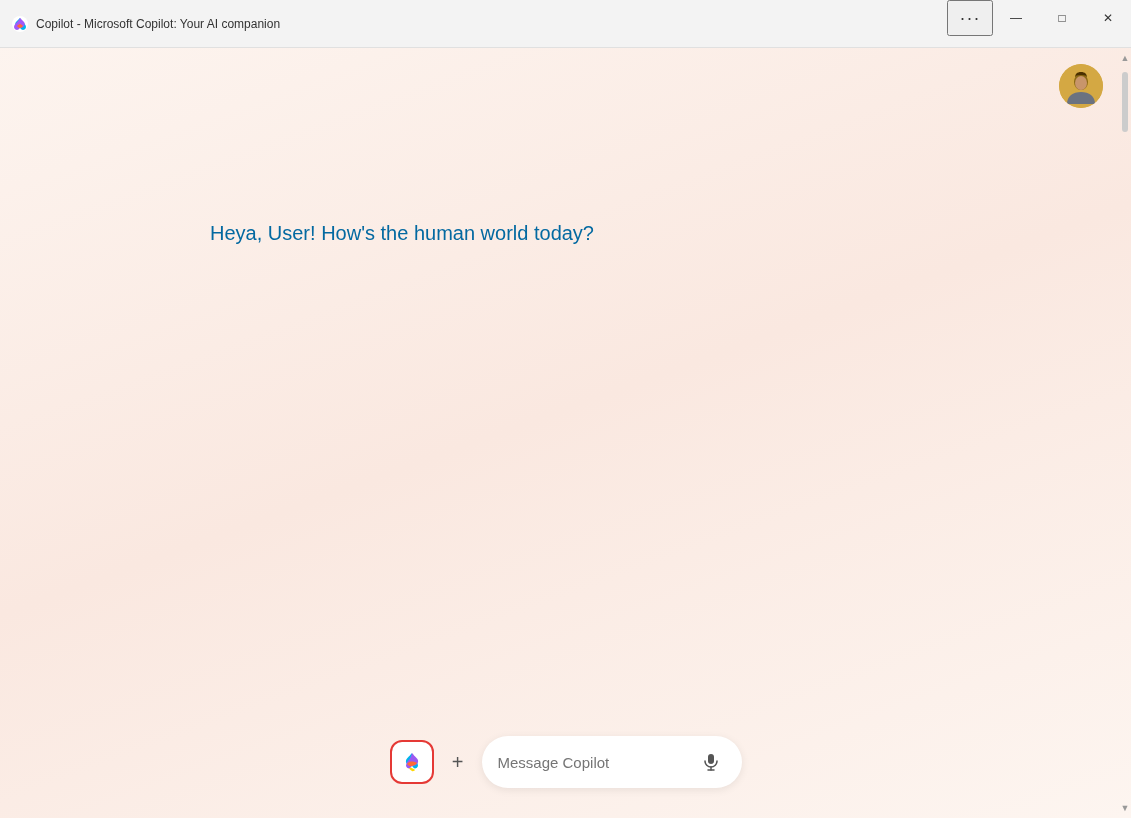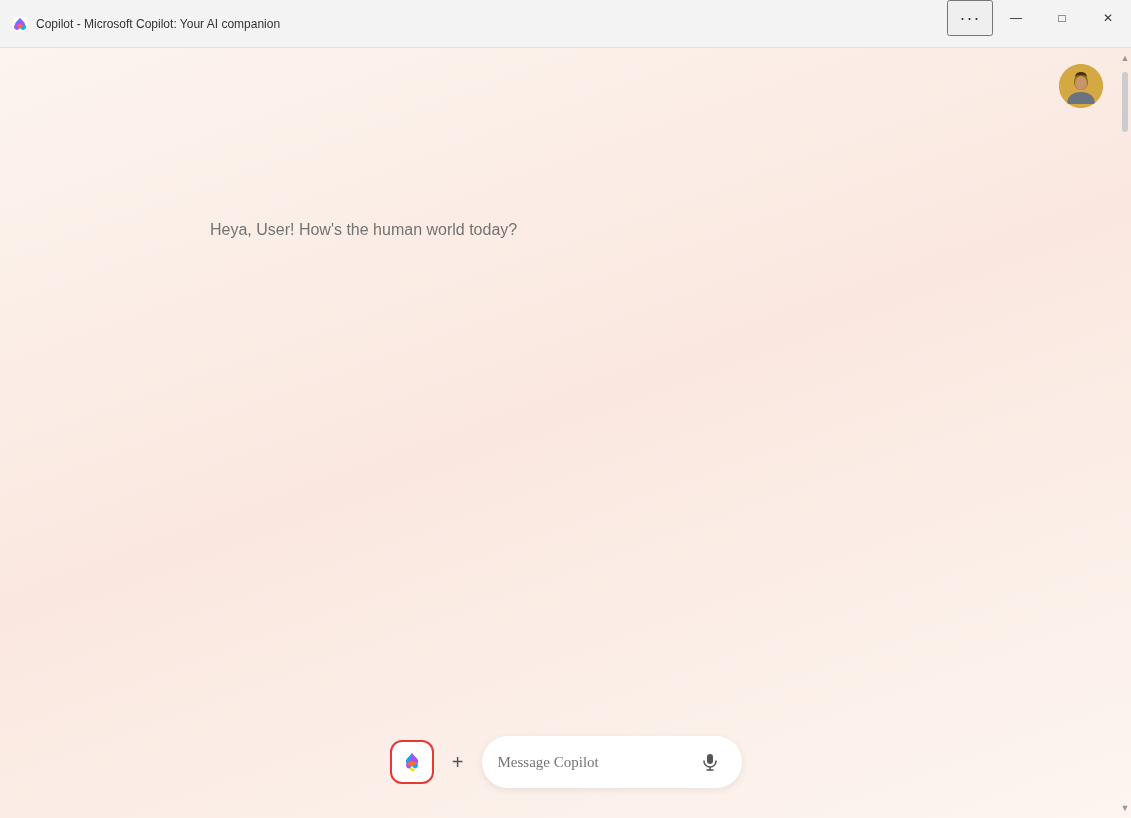"Heya, User! How's the human" .message-text { color: #737373 -> #0369a1; font-size: 16px -> 20px }
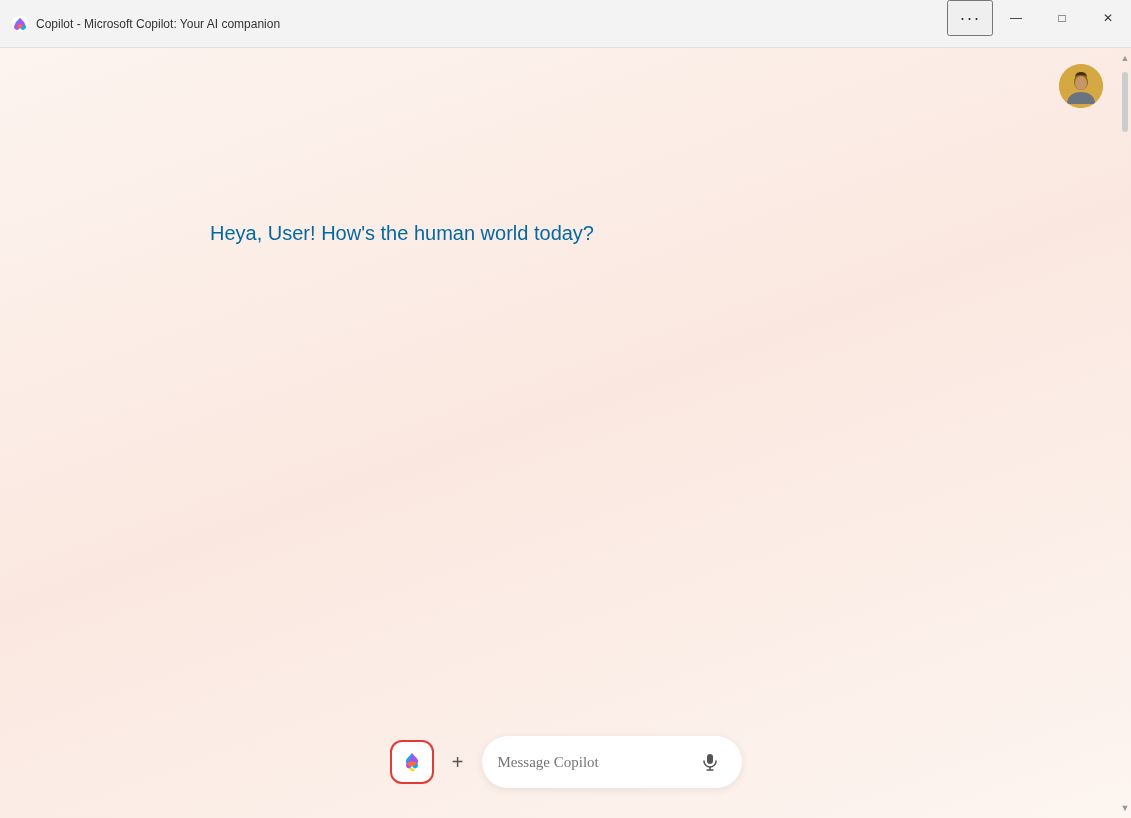"Message Copilot" .message-input { font-family: Liberation Serif, serif -> Liberation Sans, sans-serif }
